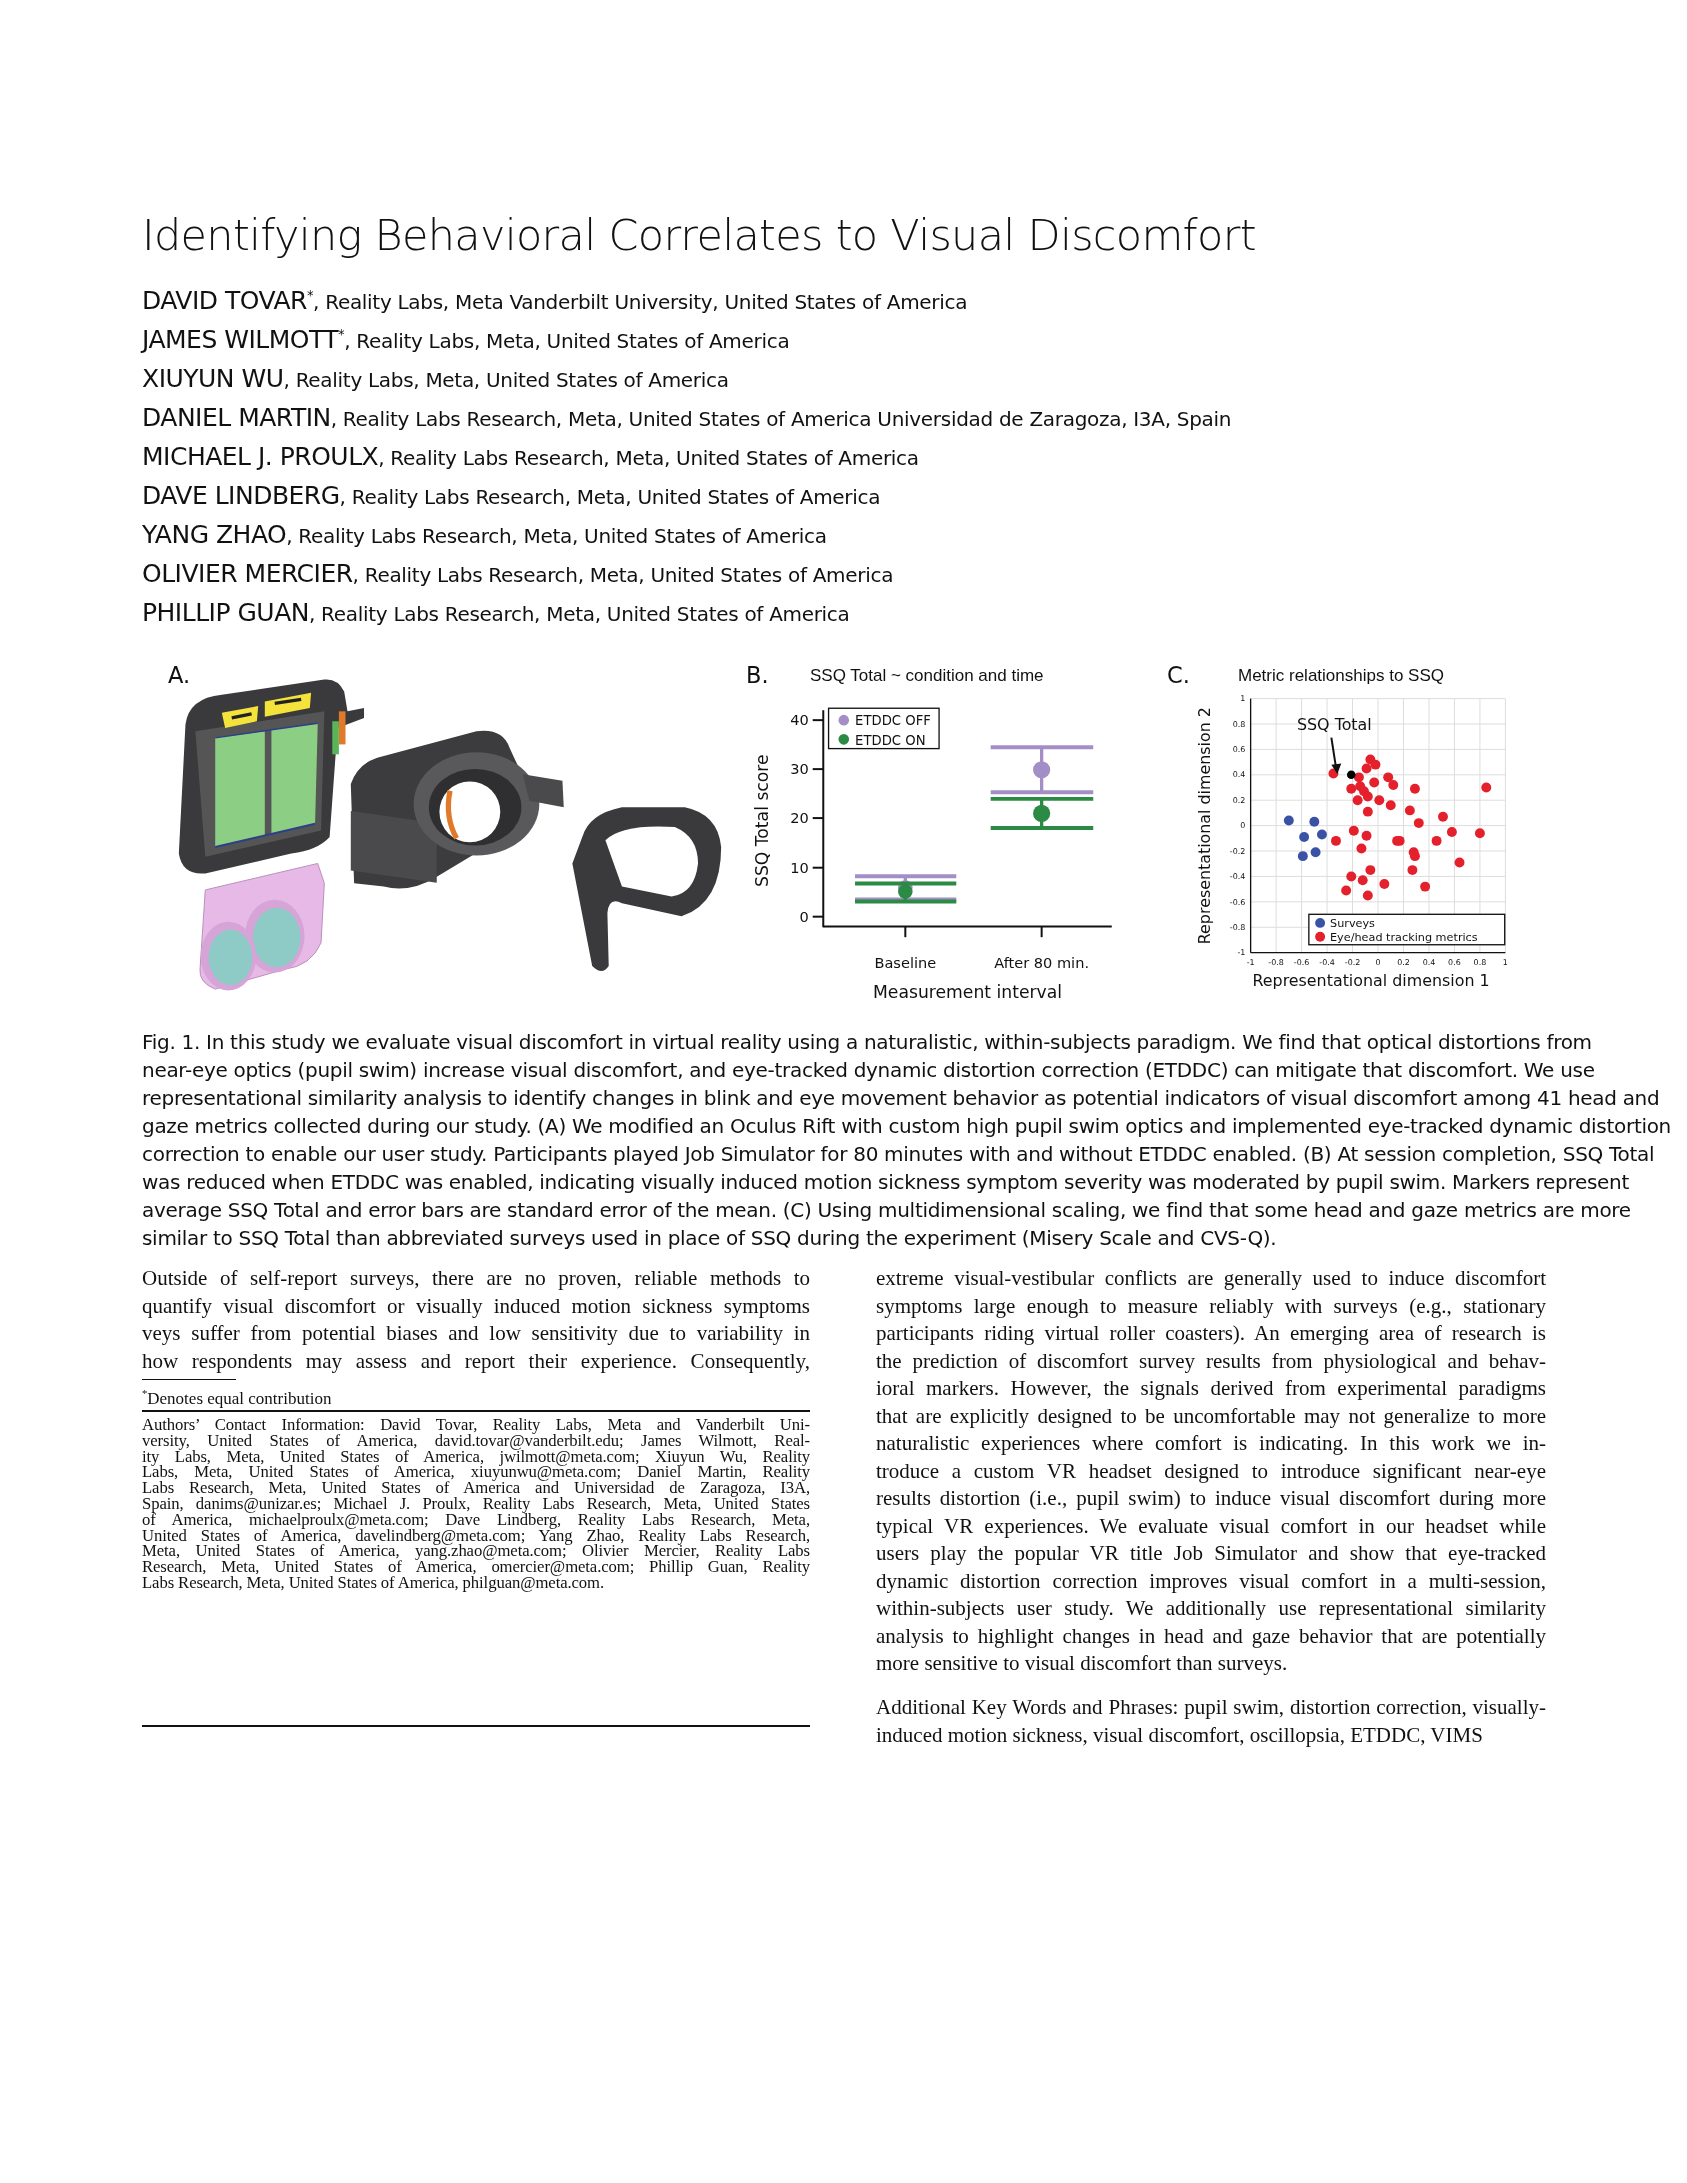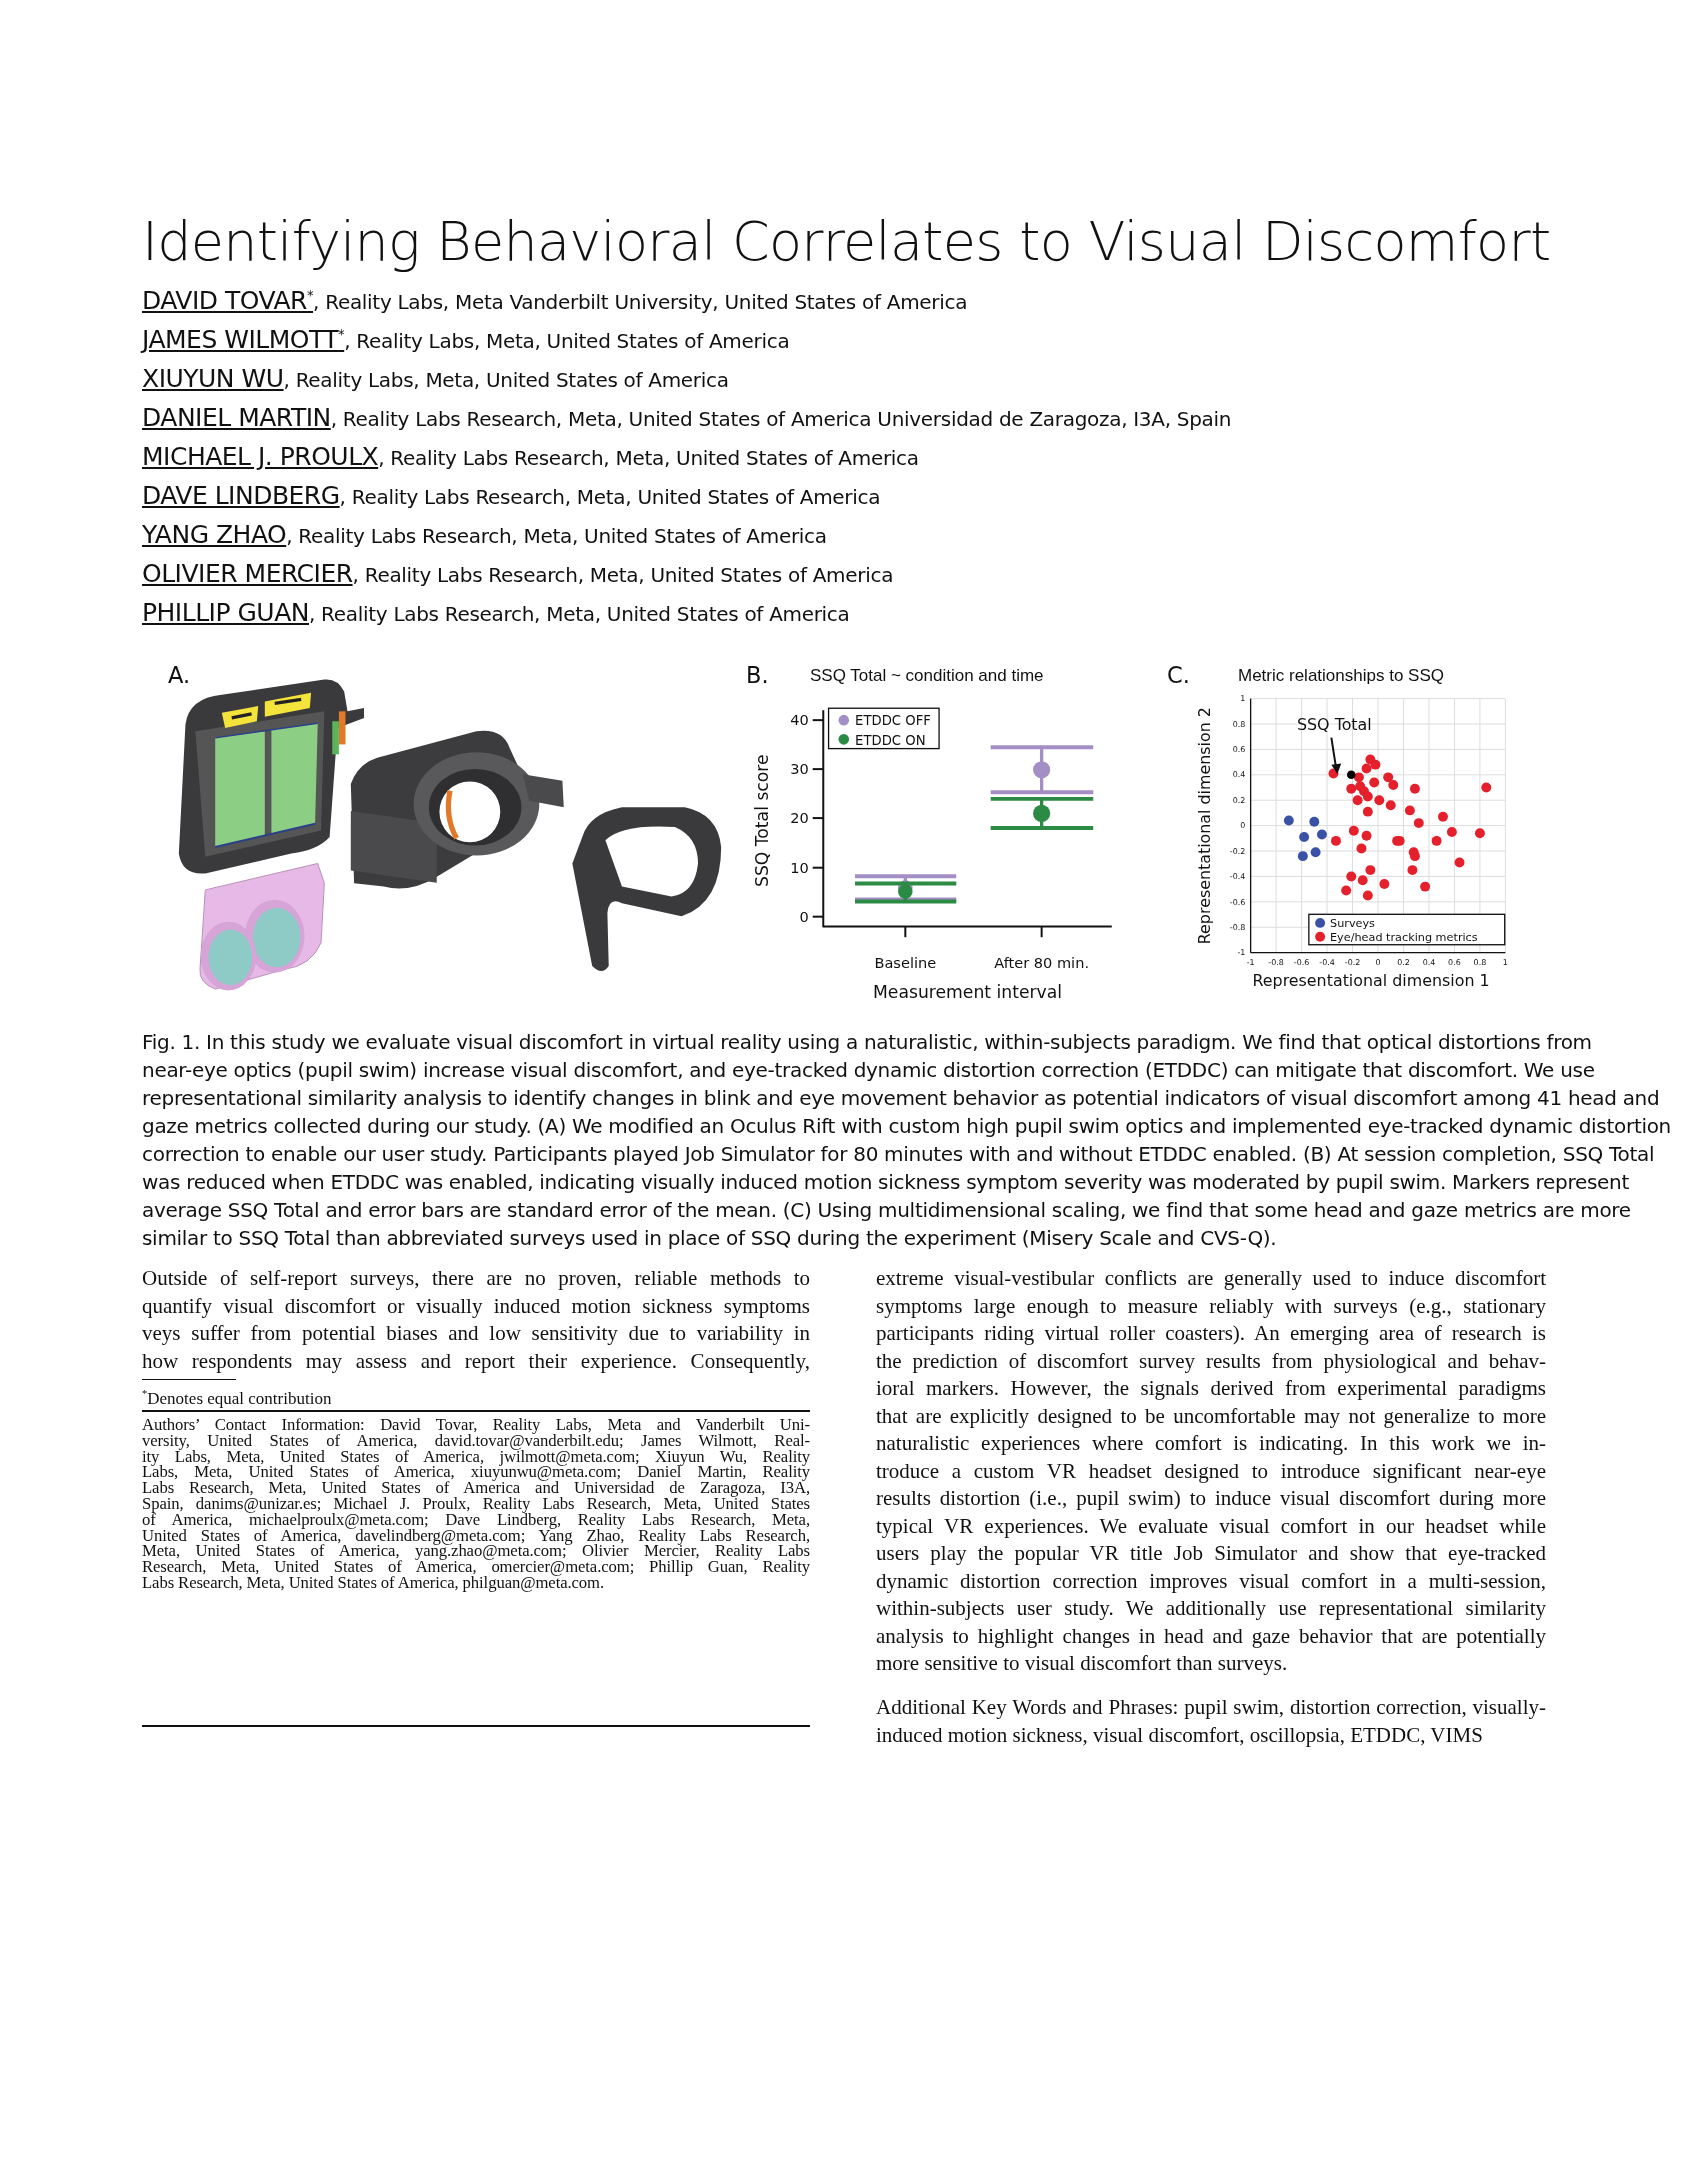"Identifying Behavioral Correlates to" #title { font-size: 54px -> 43px }
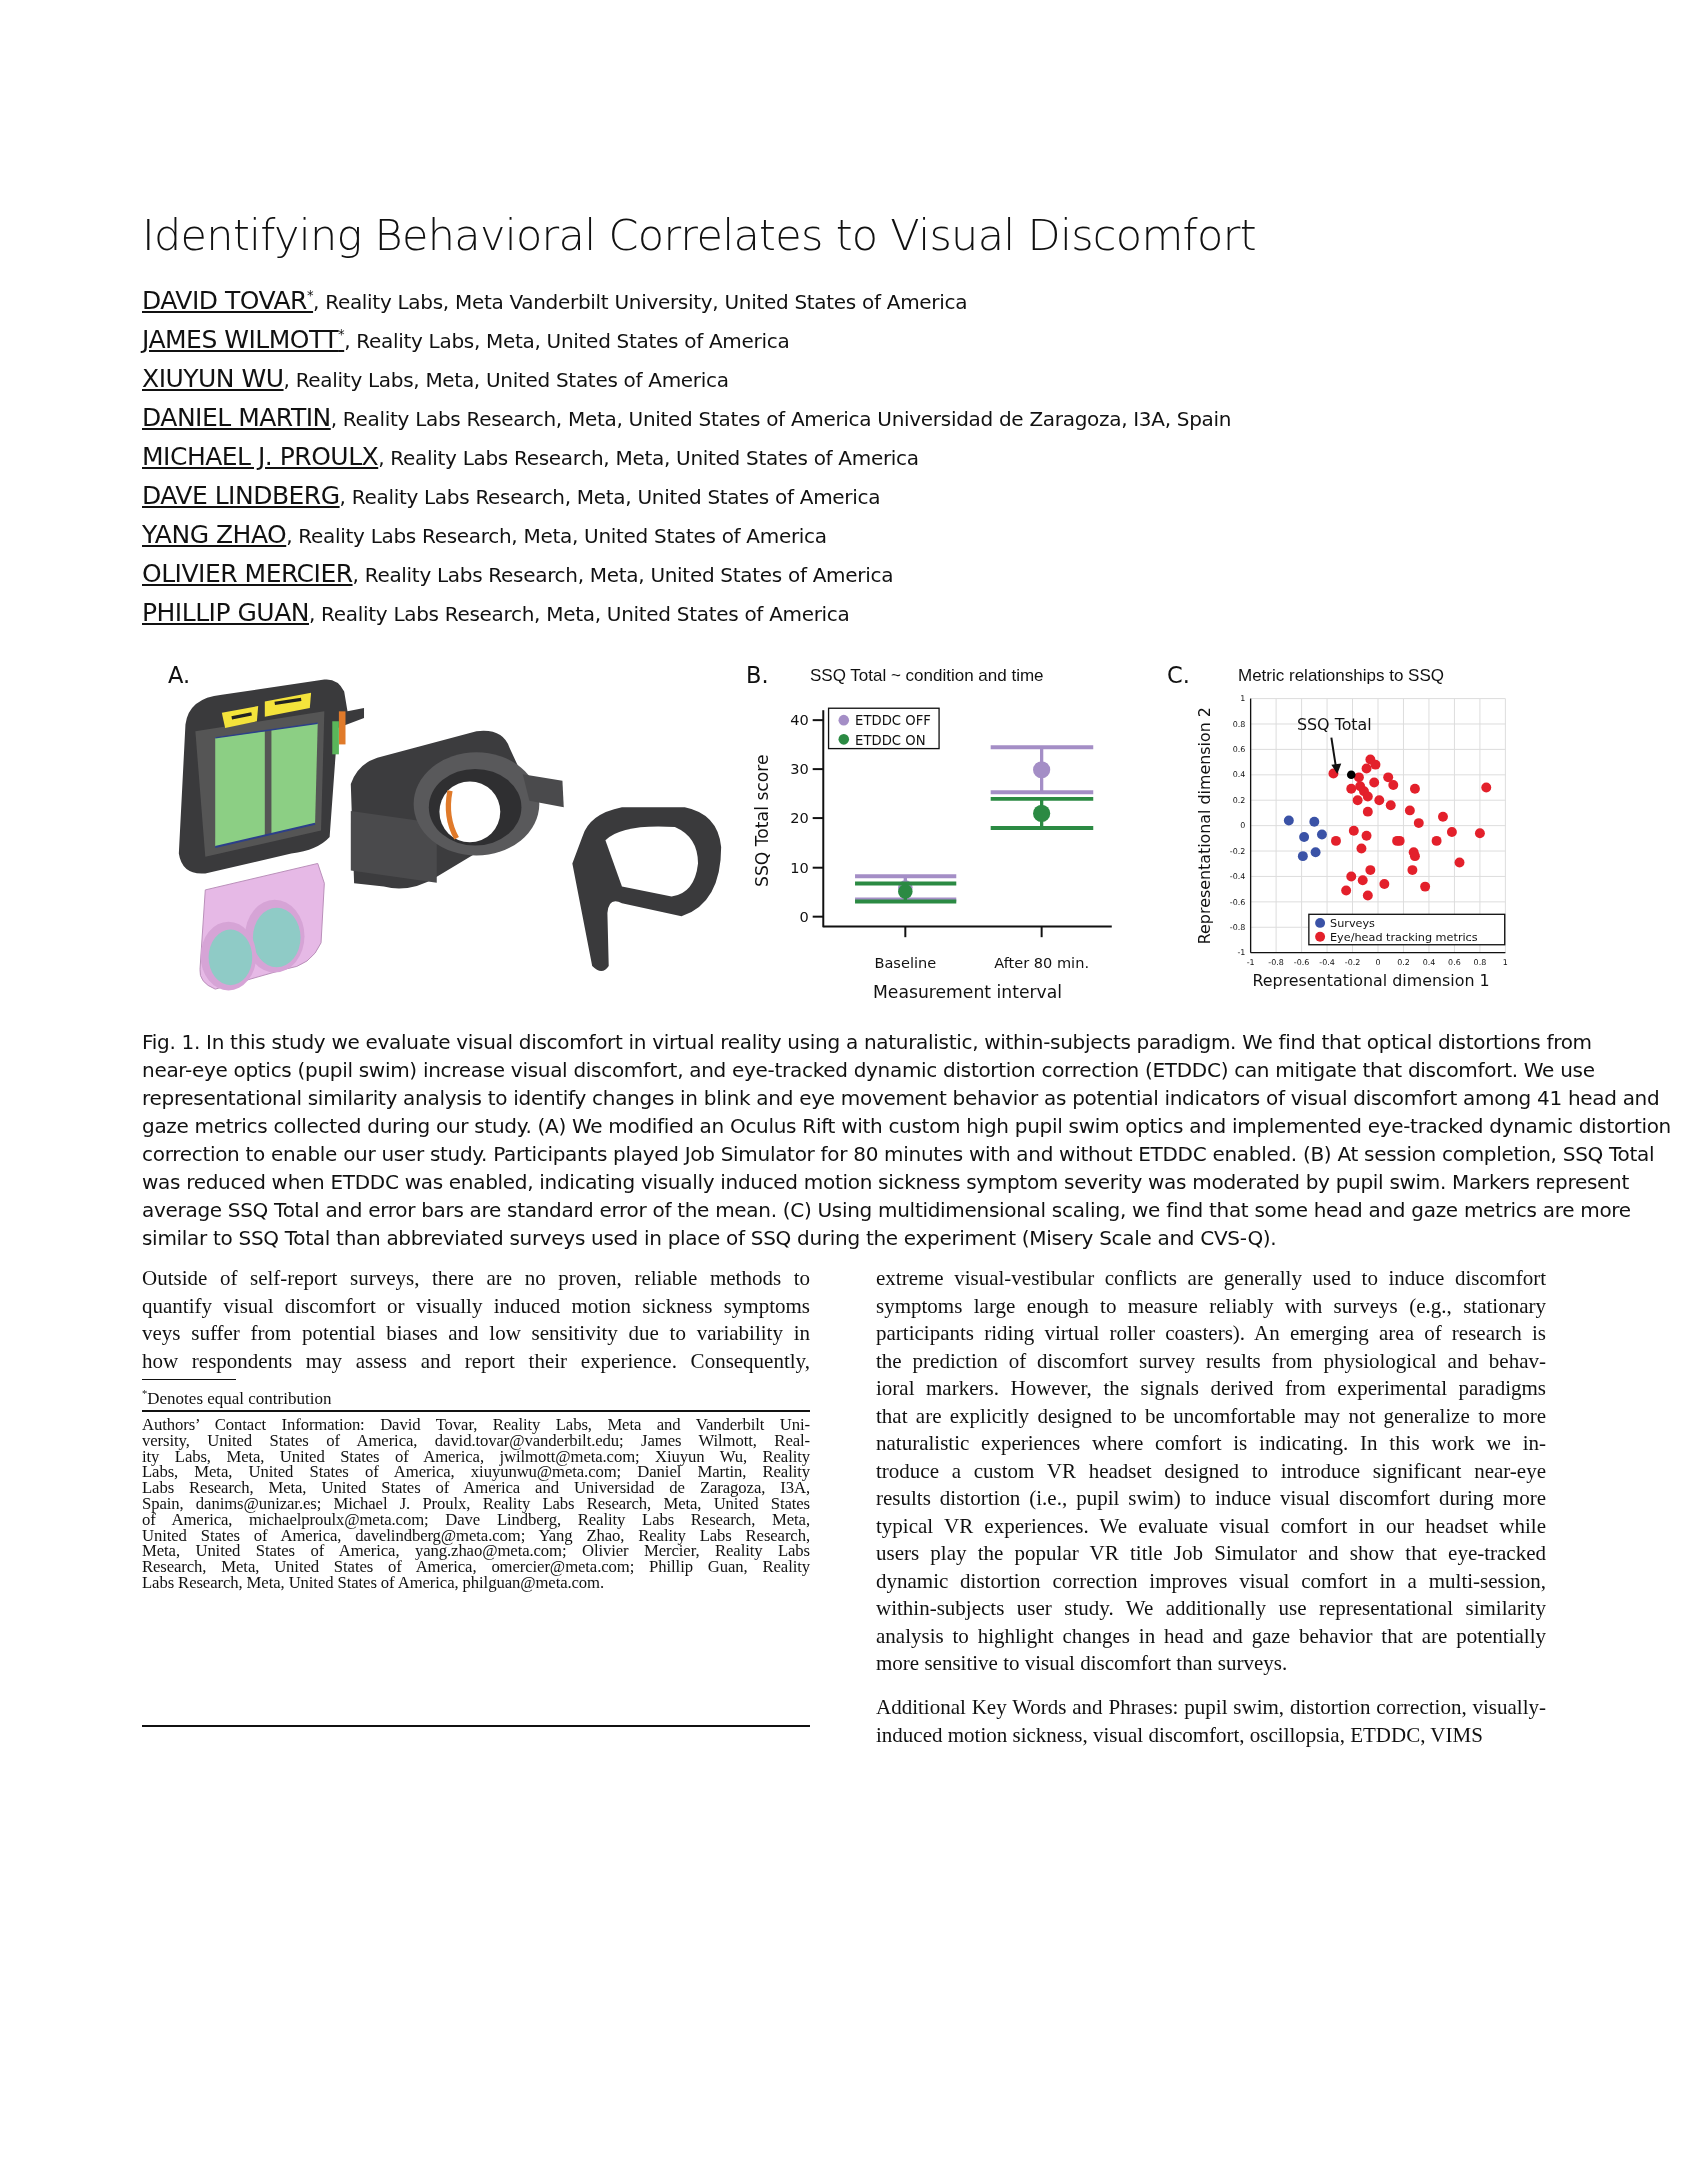"DAVID TOVAR*" .author-name { text-decoration: underline -> none }
